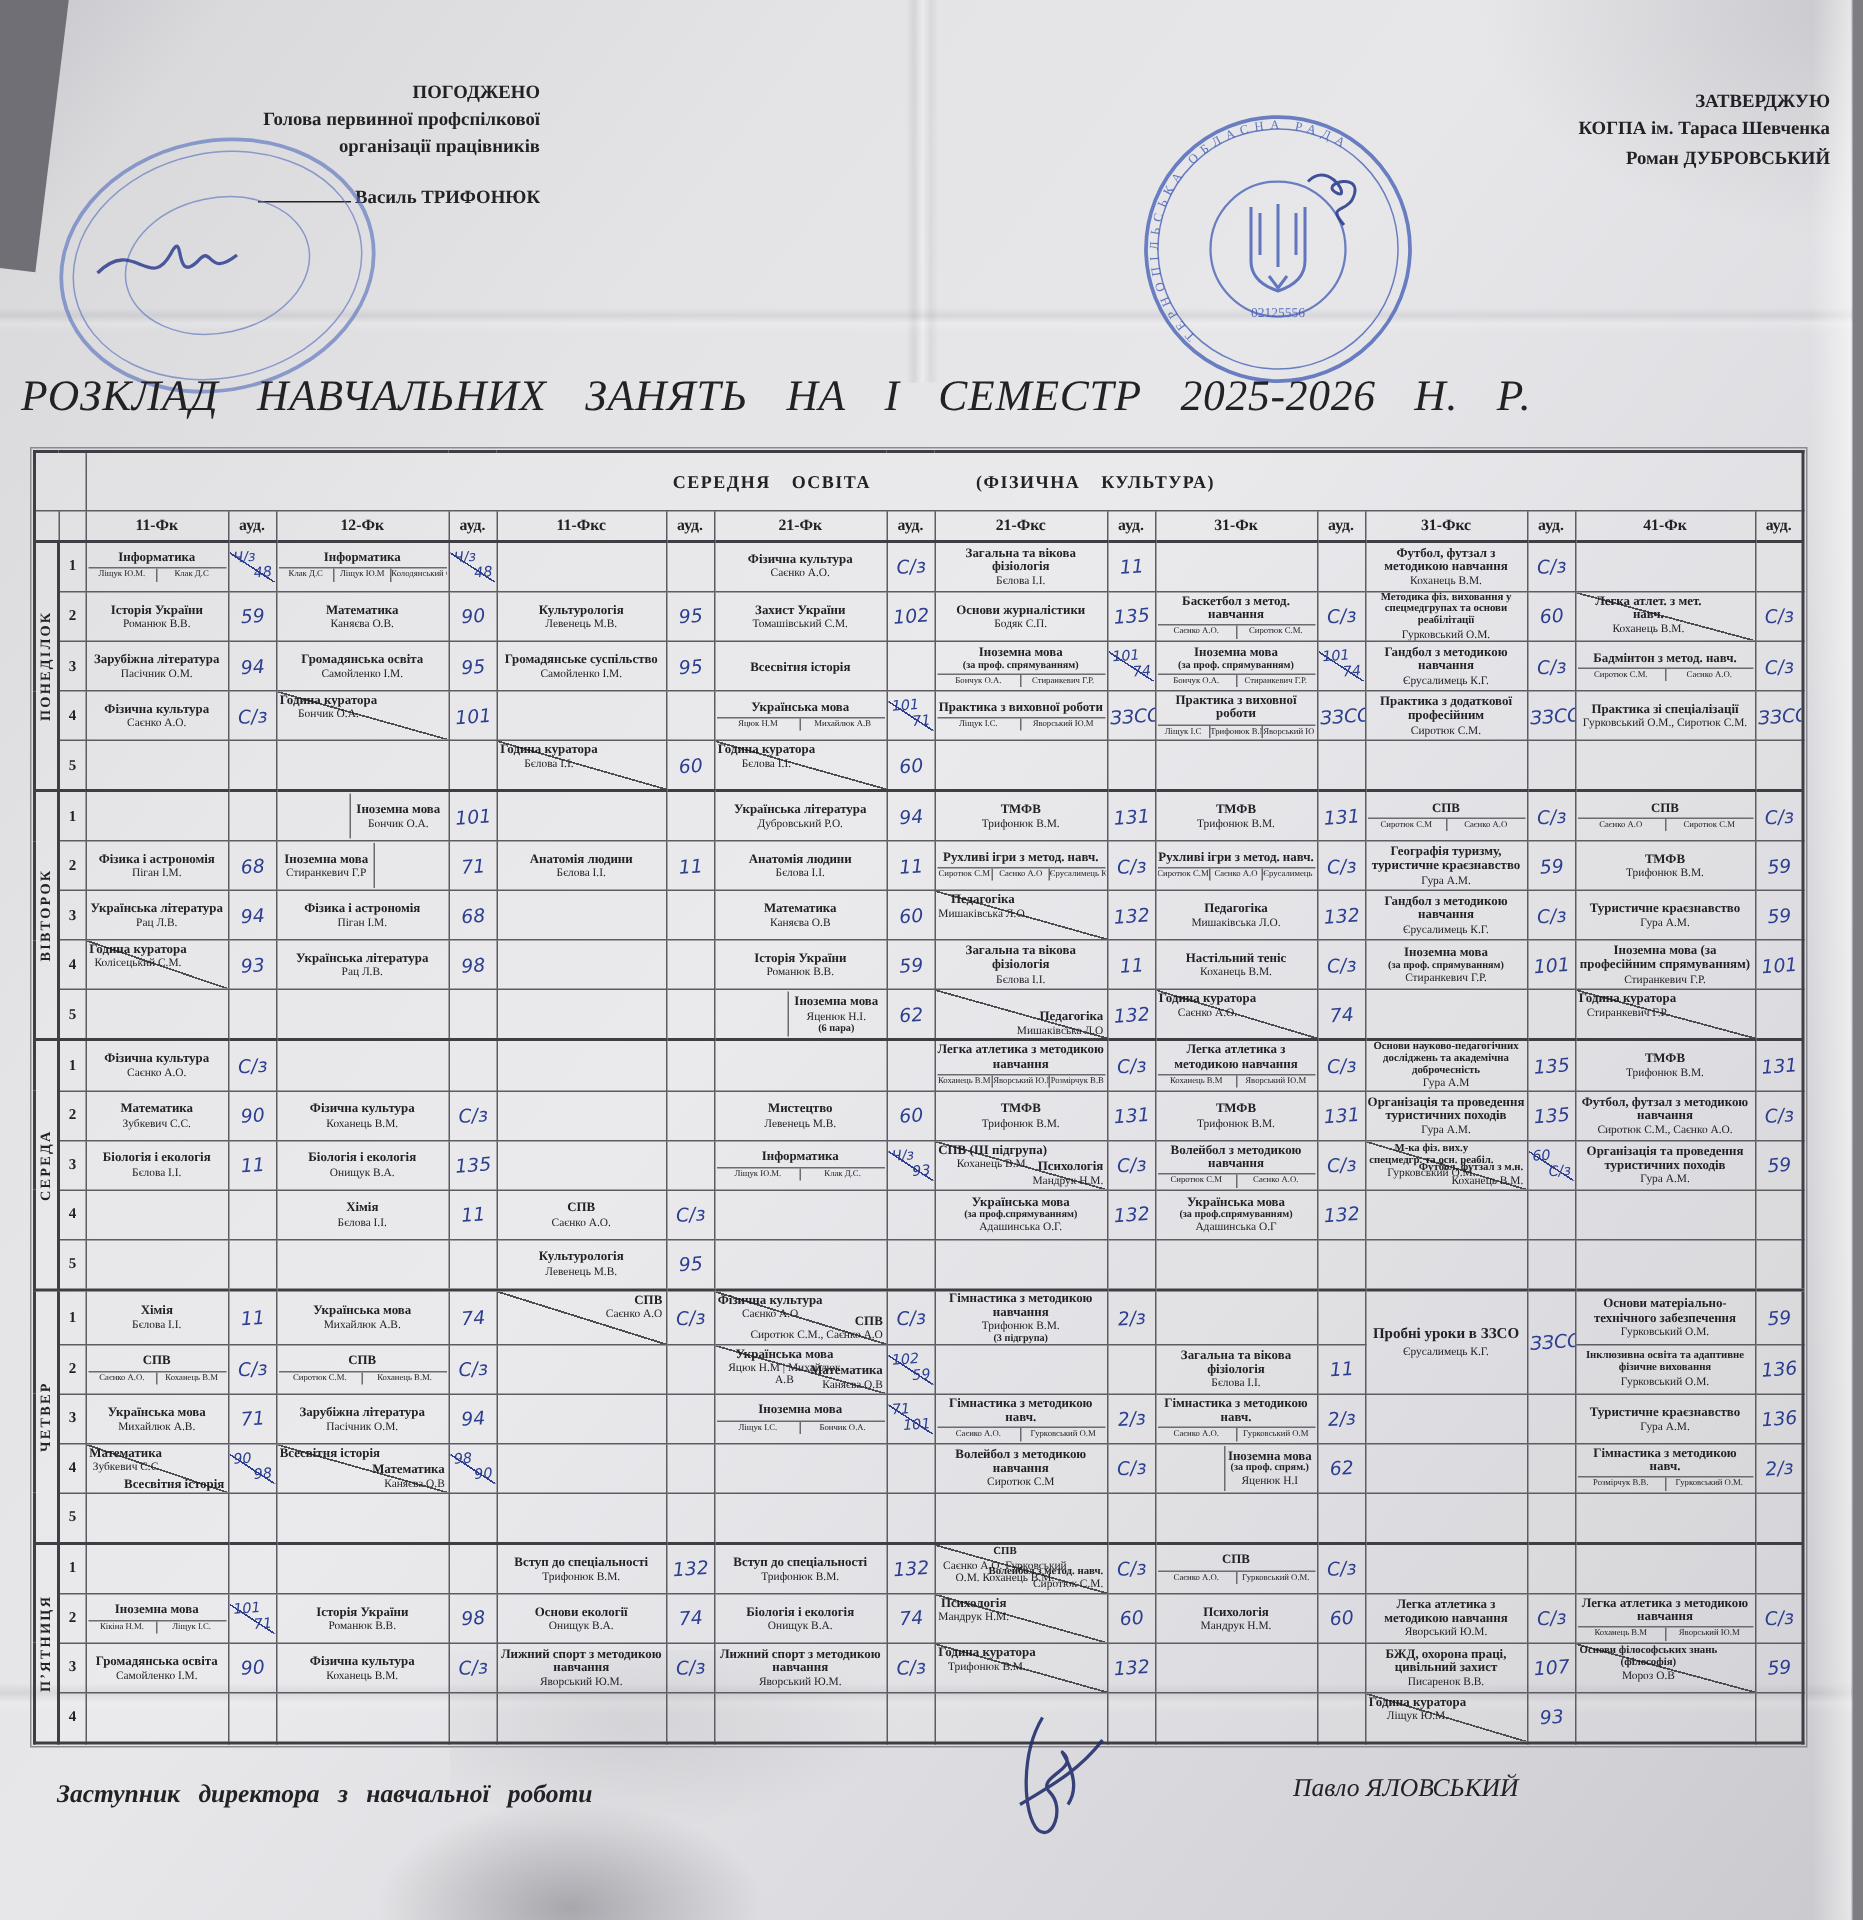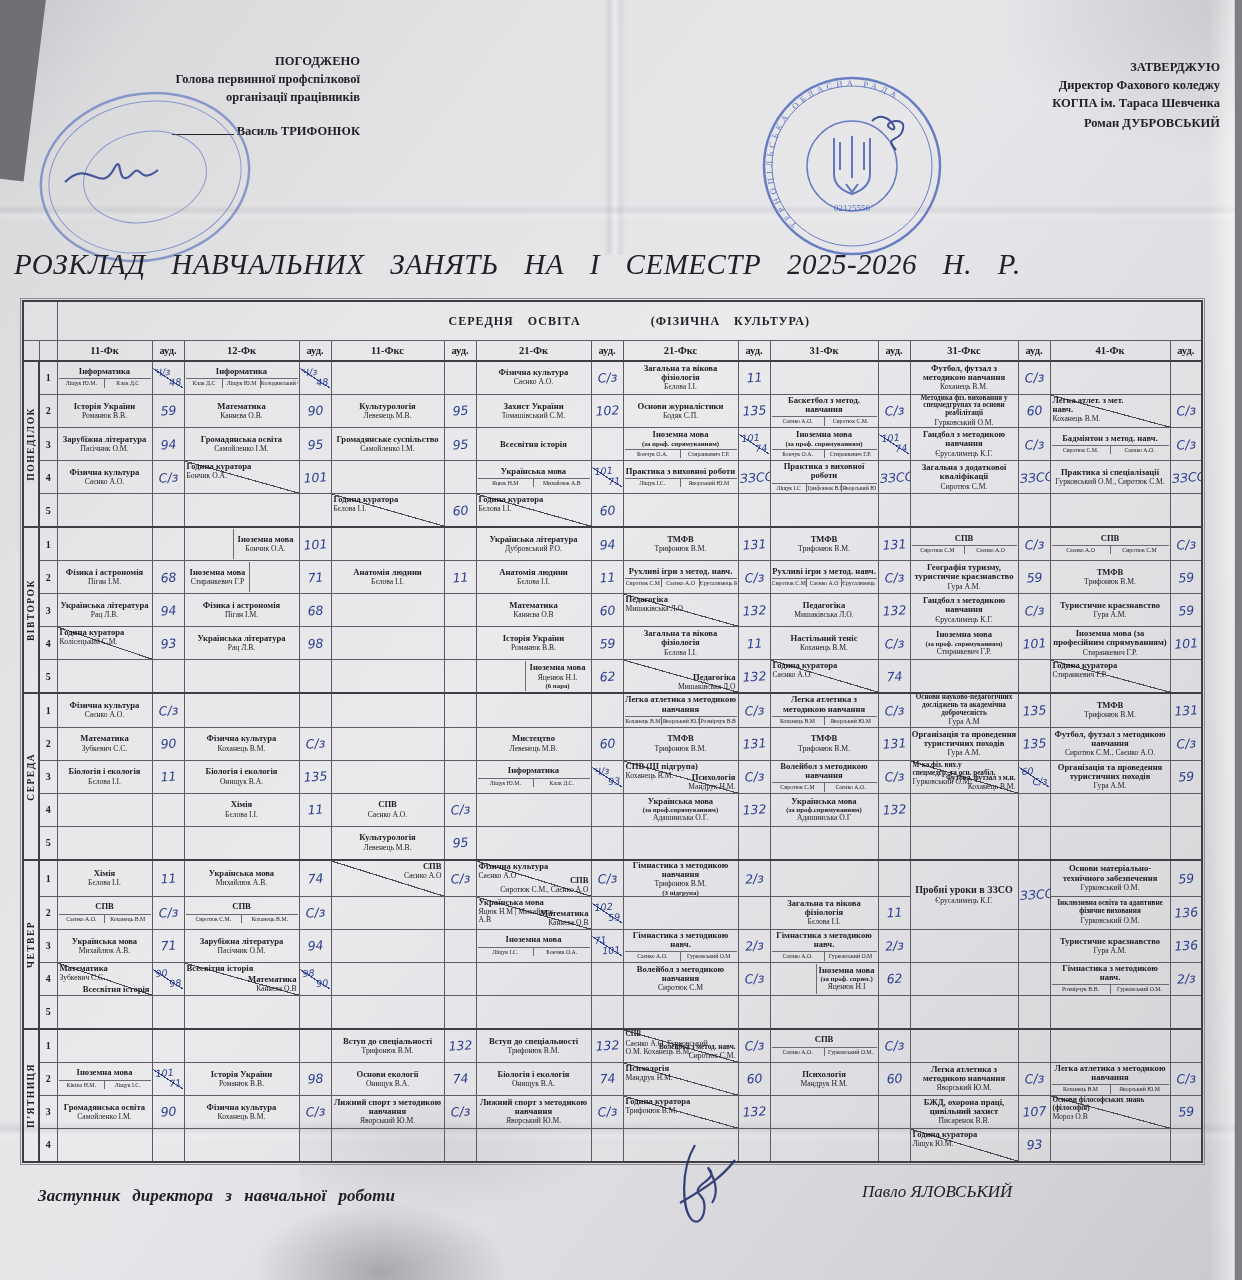"Директор Фахового коледжу" div { html: <div>Директор Фахового коледжу</div> -> none }
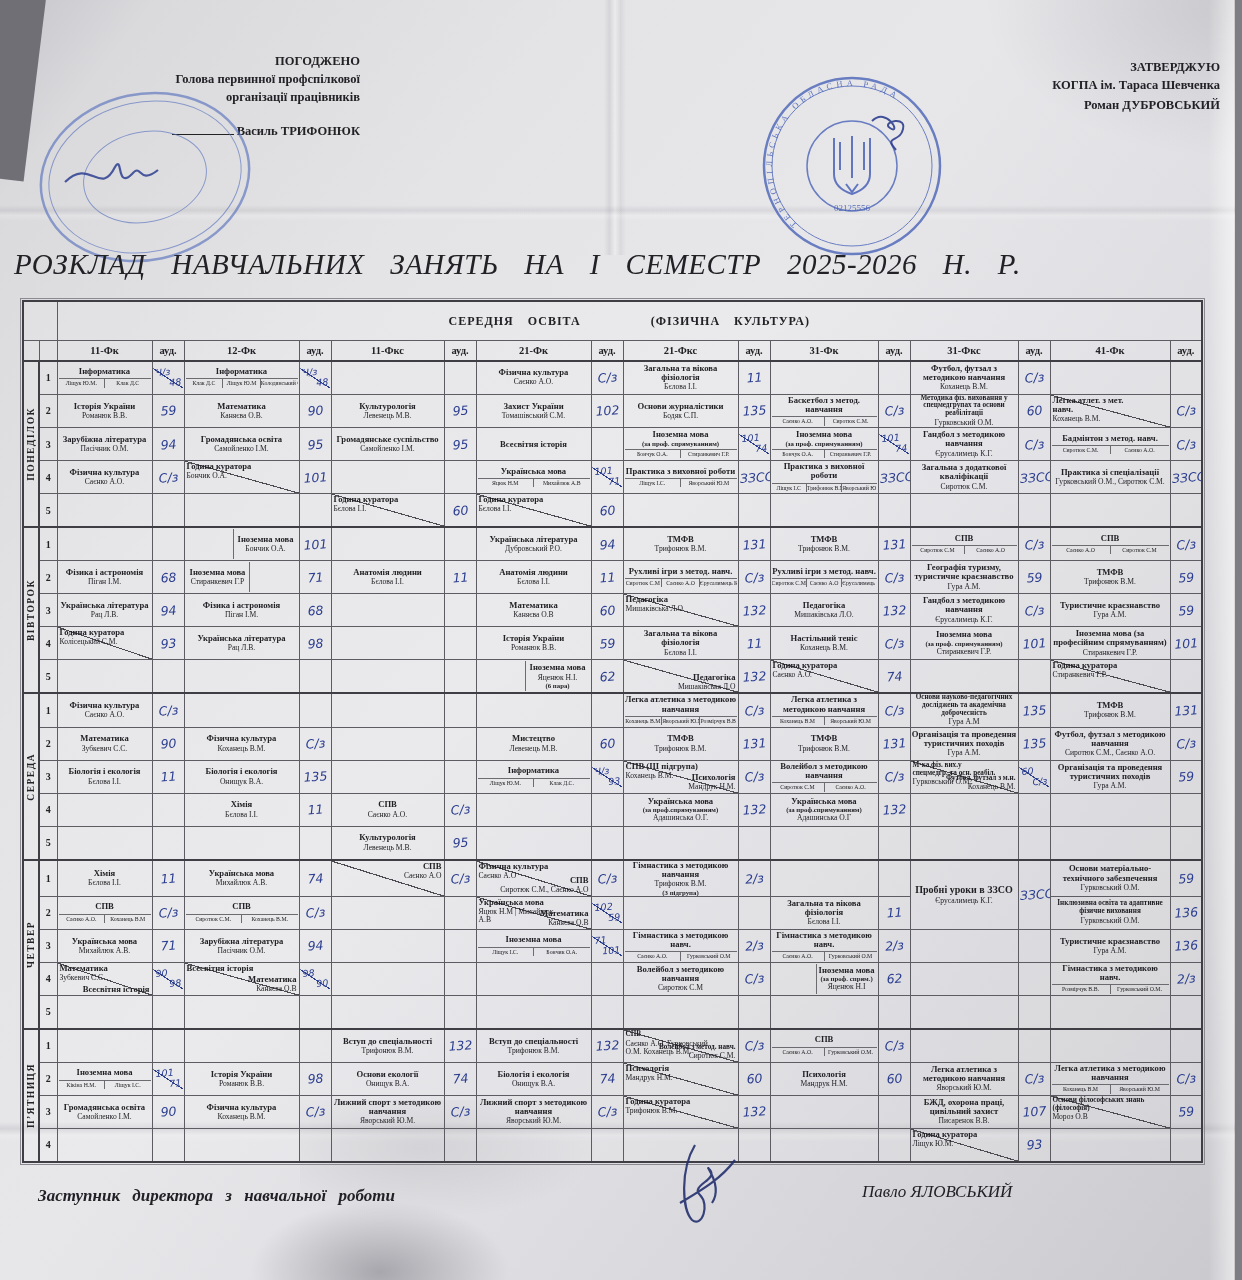"Легка атлет. з мет. навч." .pos-tl { text-align: left -> center }
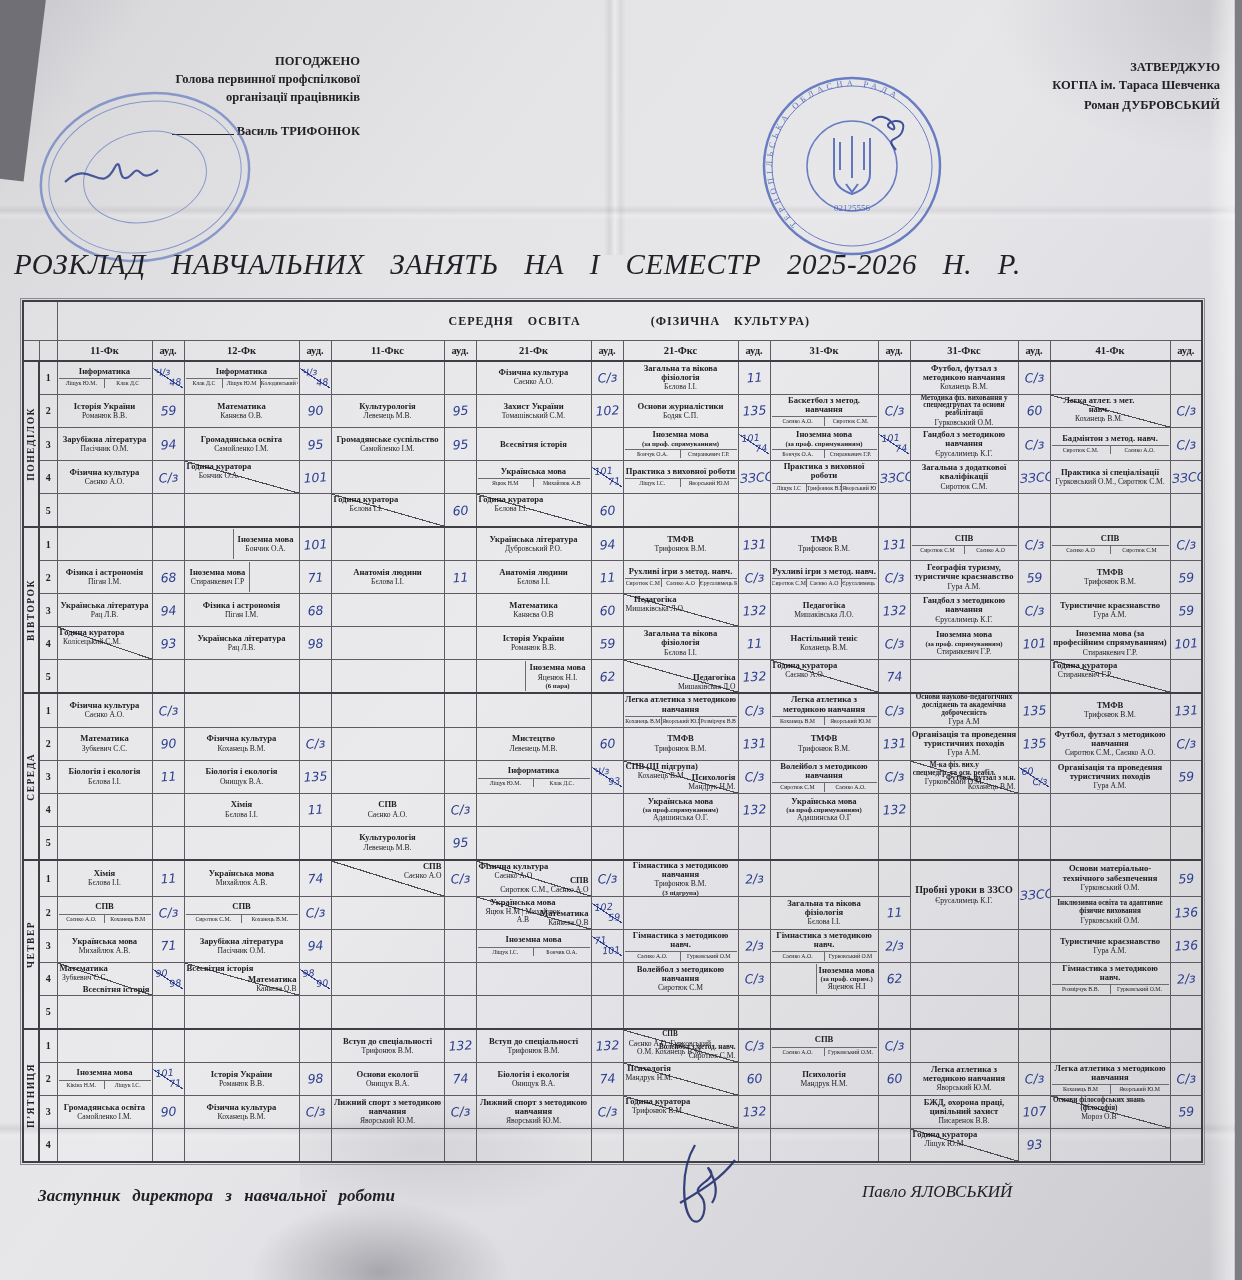"Загальна з додаткової кваліфікації" div.subj { text: Загальна з  додаткової кваліфікації -> Практика з  додаткової професійним }
